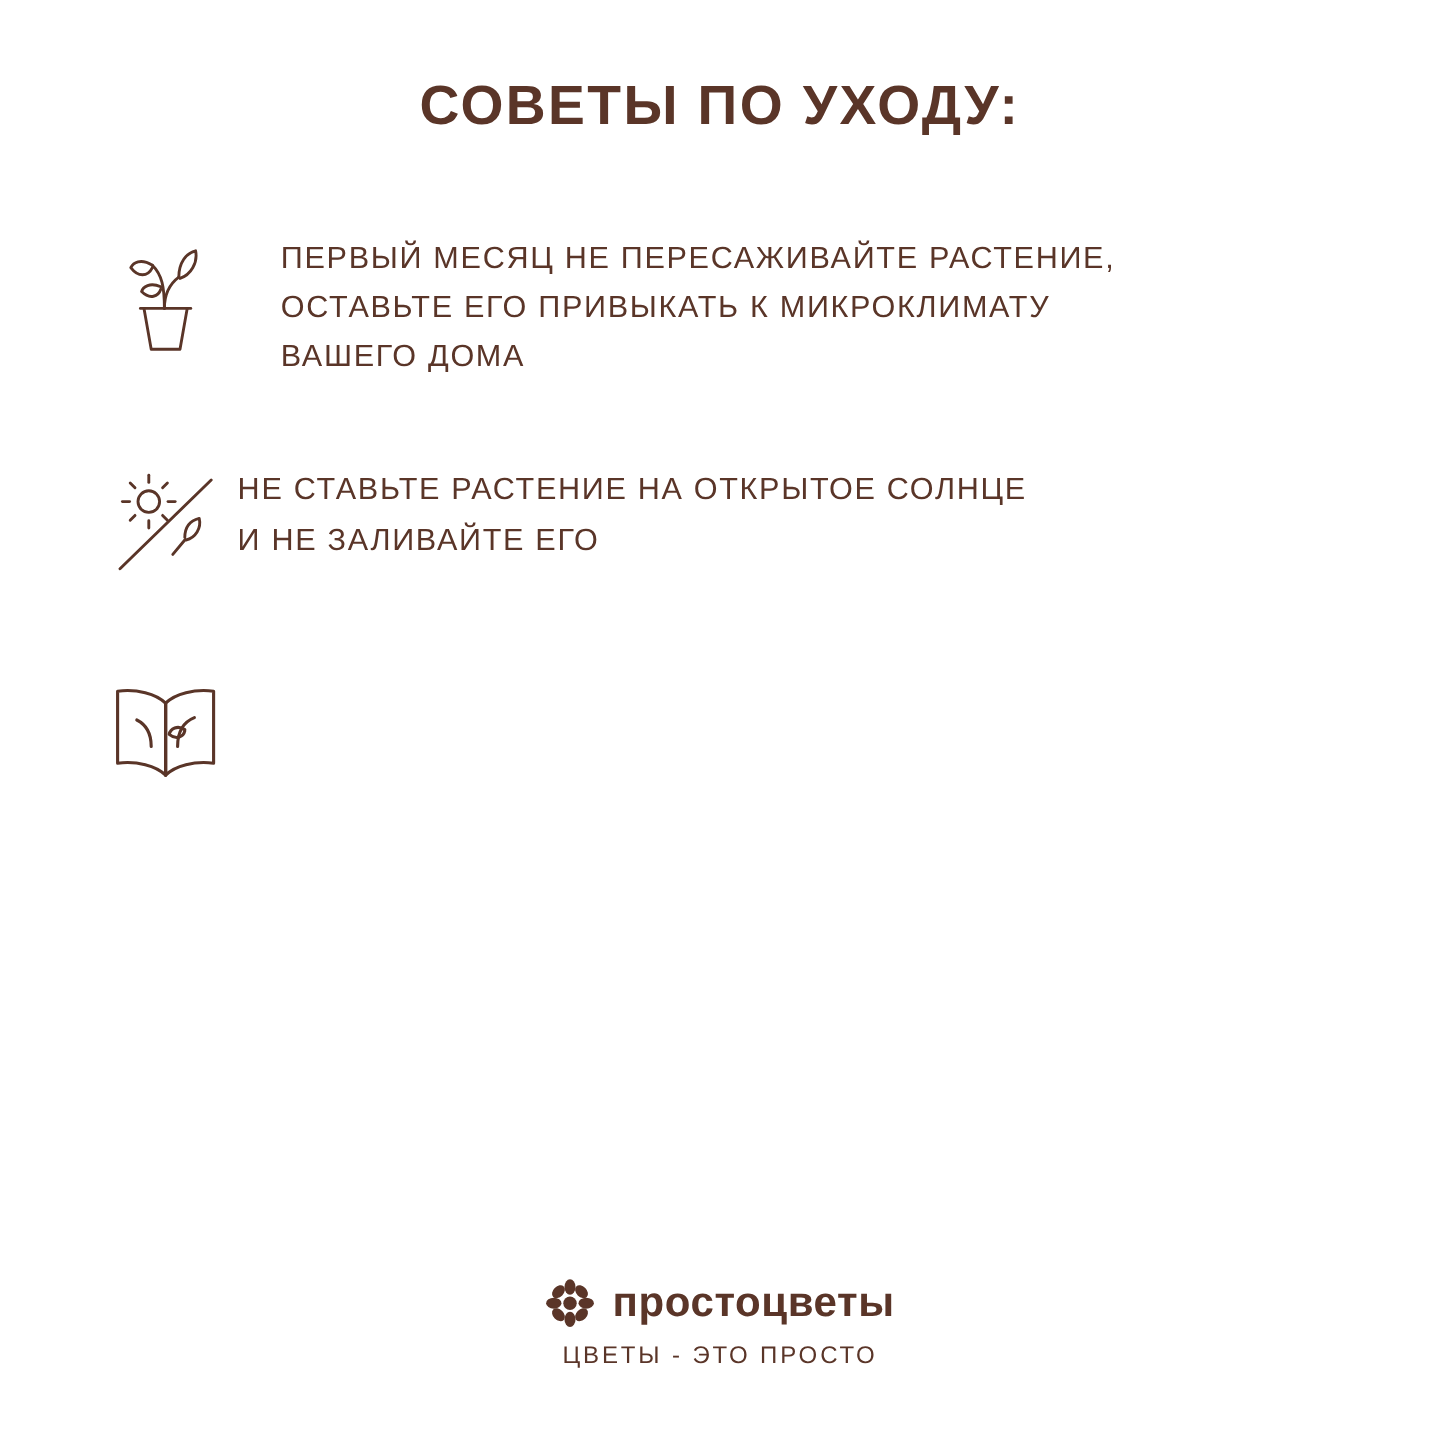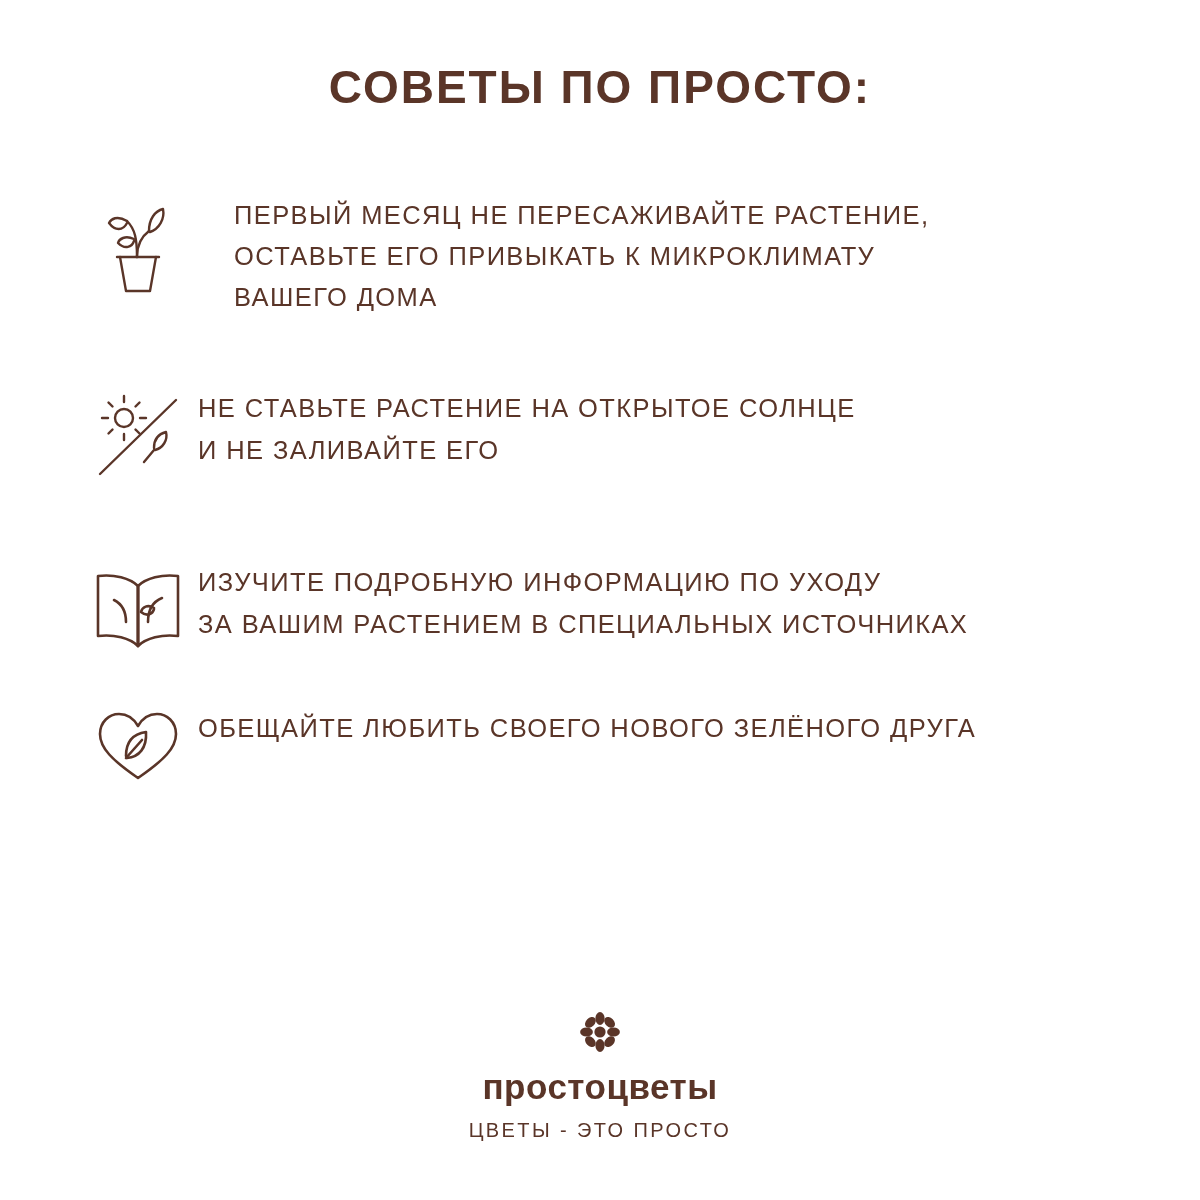"СОВЕТЫ ПО ПРОСТО:" div.title { text: ПРОСТО -> УХОДУ }
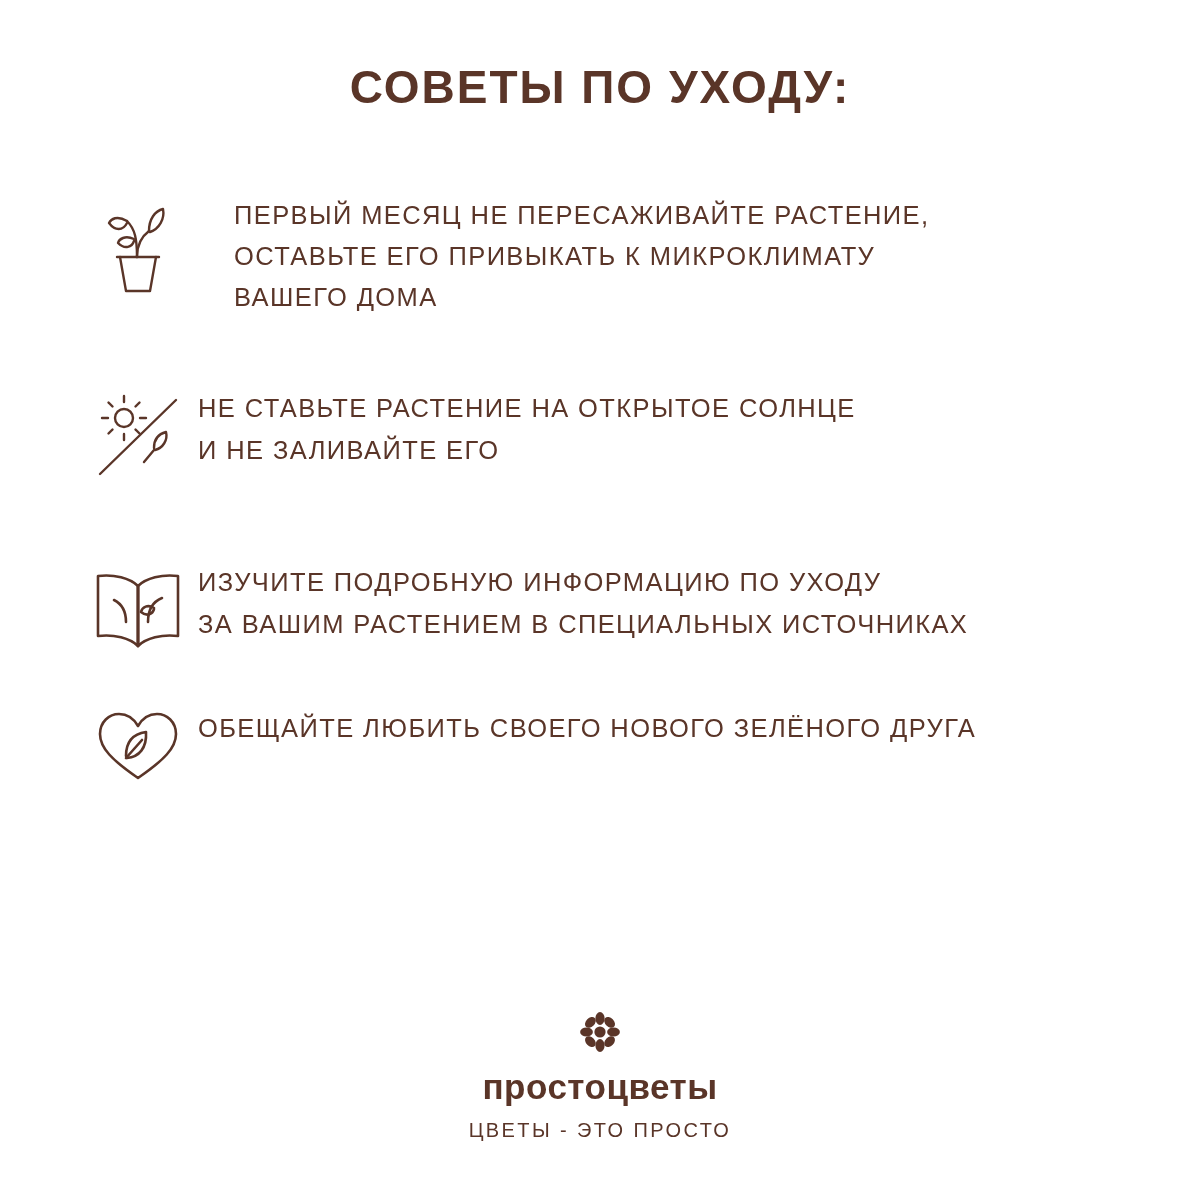"ИЗУЧИТЕ ПОДРОБНУЮ ИНФОРМАЦИЮ ПО УХОДУ" div.tip-text { html: <div>ИЗУЧИТЕ ПОДРОБНУЮ ИНФОРМАЦИЮ ПО УХОДУ ЗА ВАШИМ РАСТЕНИЕМ В СПЕЦИАЛЬНЫХ ИСТОЧНИКАХ</div> -> none }
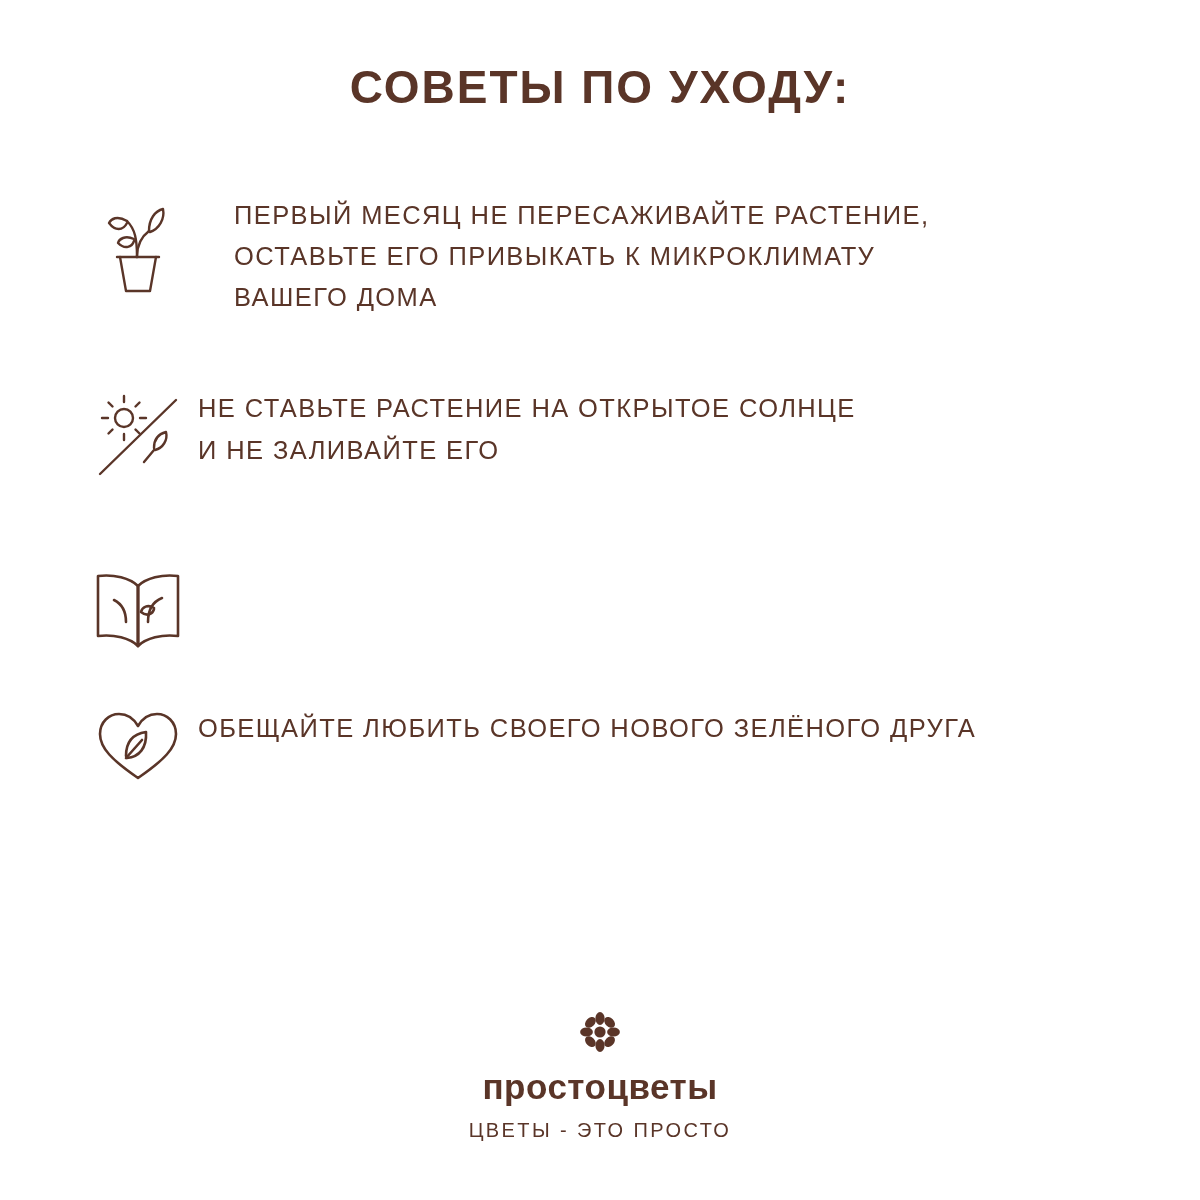"ОБЕЩАЙТЕ ЛЮБИТЬ СВОЕГО НОВОГО ЗЕЛЁНОГО" div.tip { html: <div> <div> <svg> <path></path> <path></path> <path></path> </svg> </div> <div>ОБЕЩАЙТЕ ЛЮБИТЬ СВОЕГО НОВОГО ЗЕЛЁНОГО ДРУГА</div> </div> -> none }
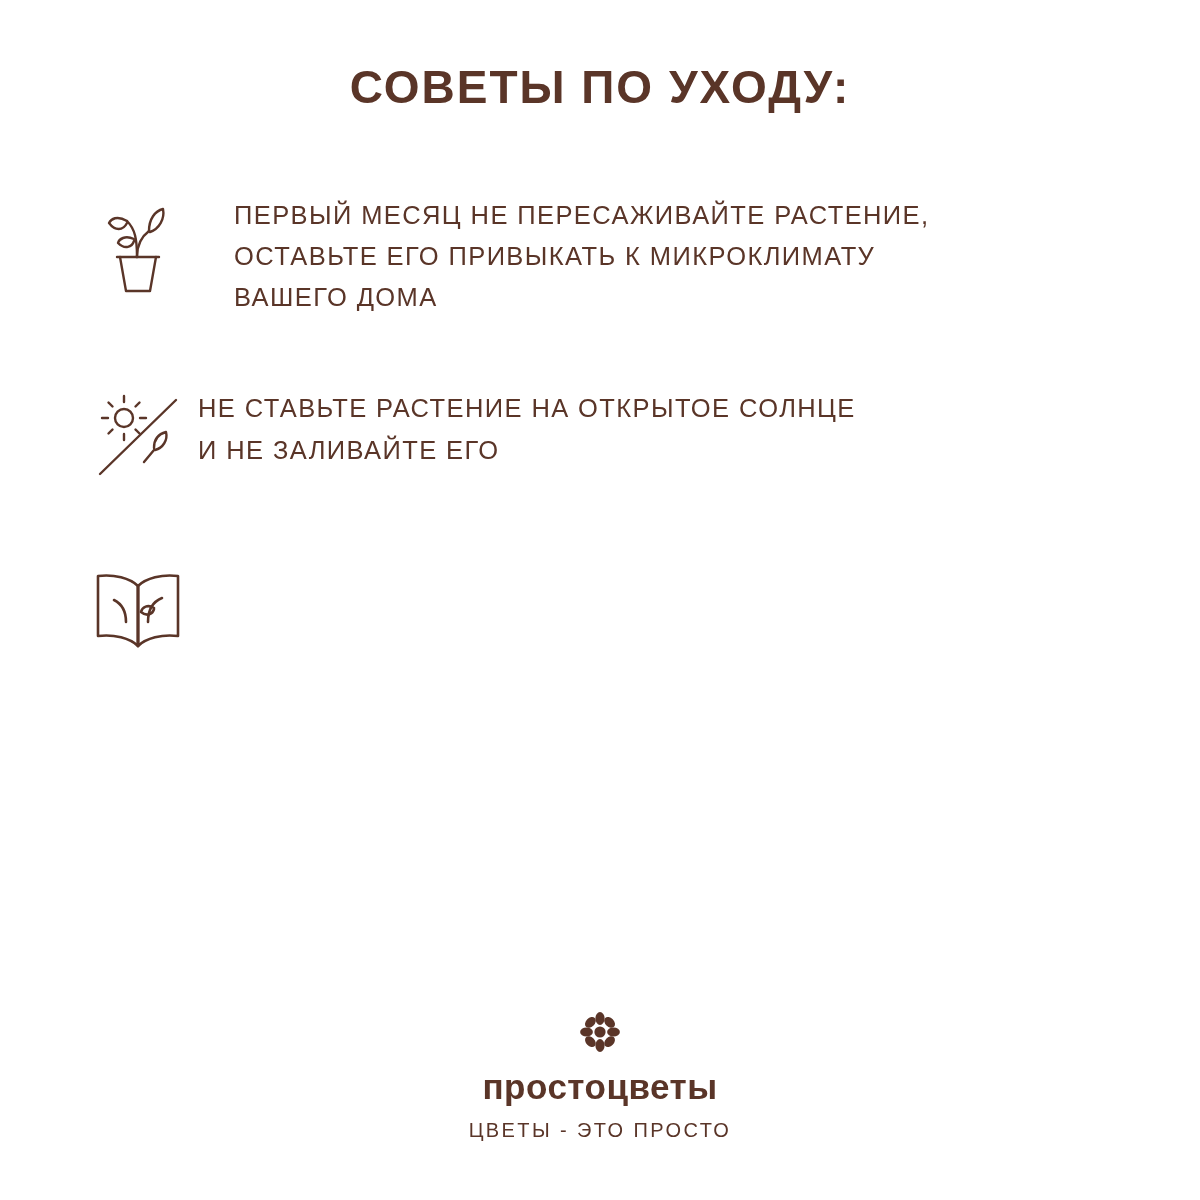"простоцветы" .brand-row { flex-direction: column -> none }
